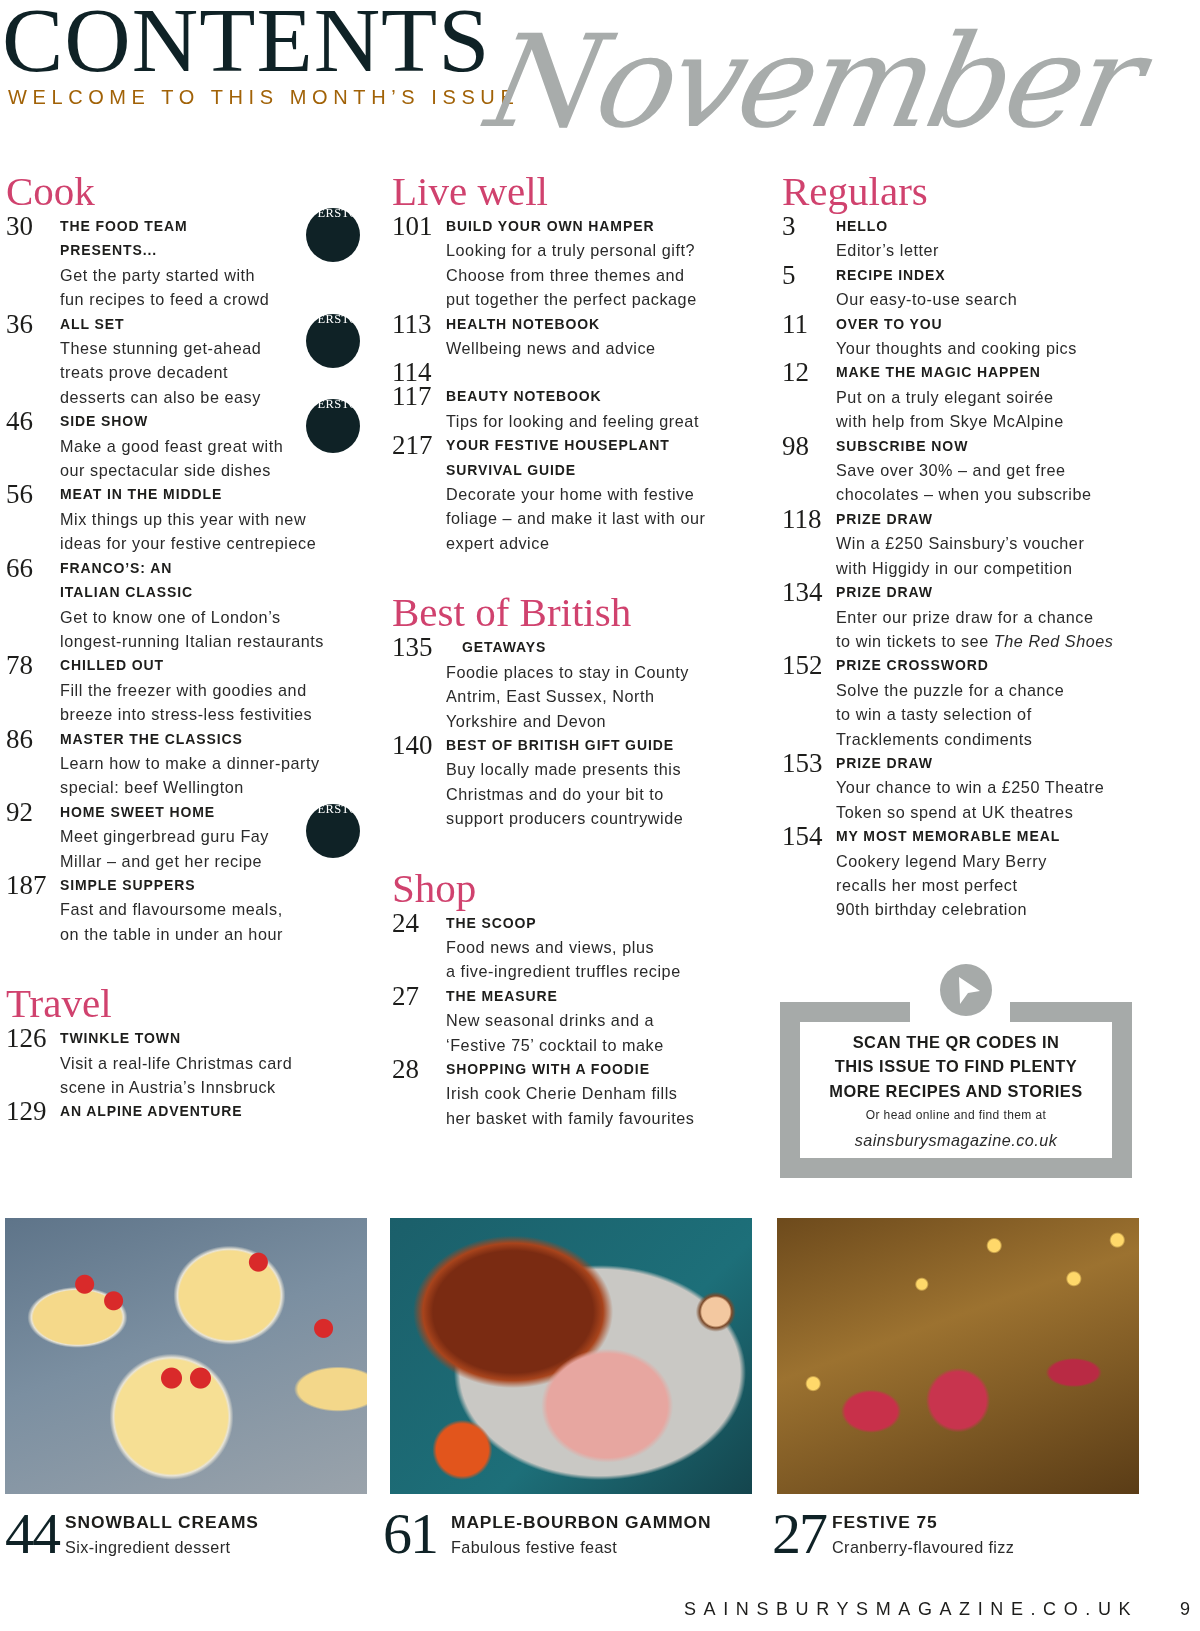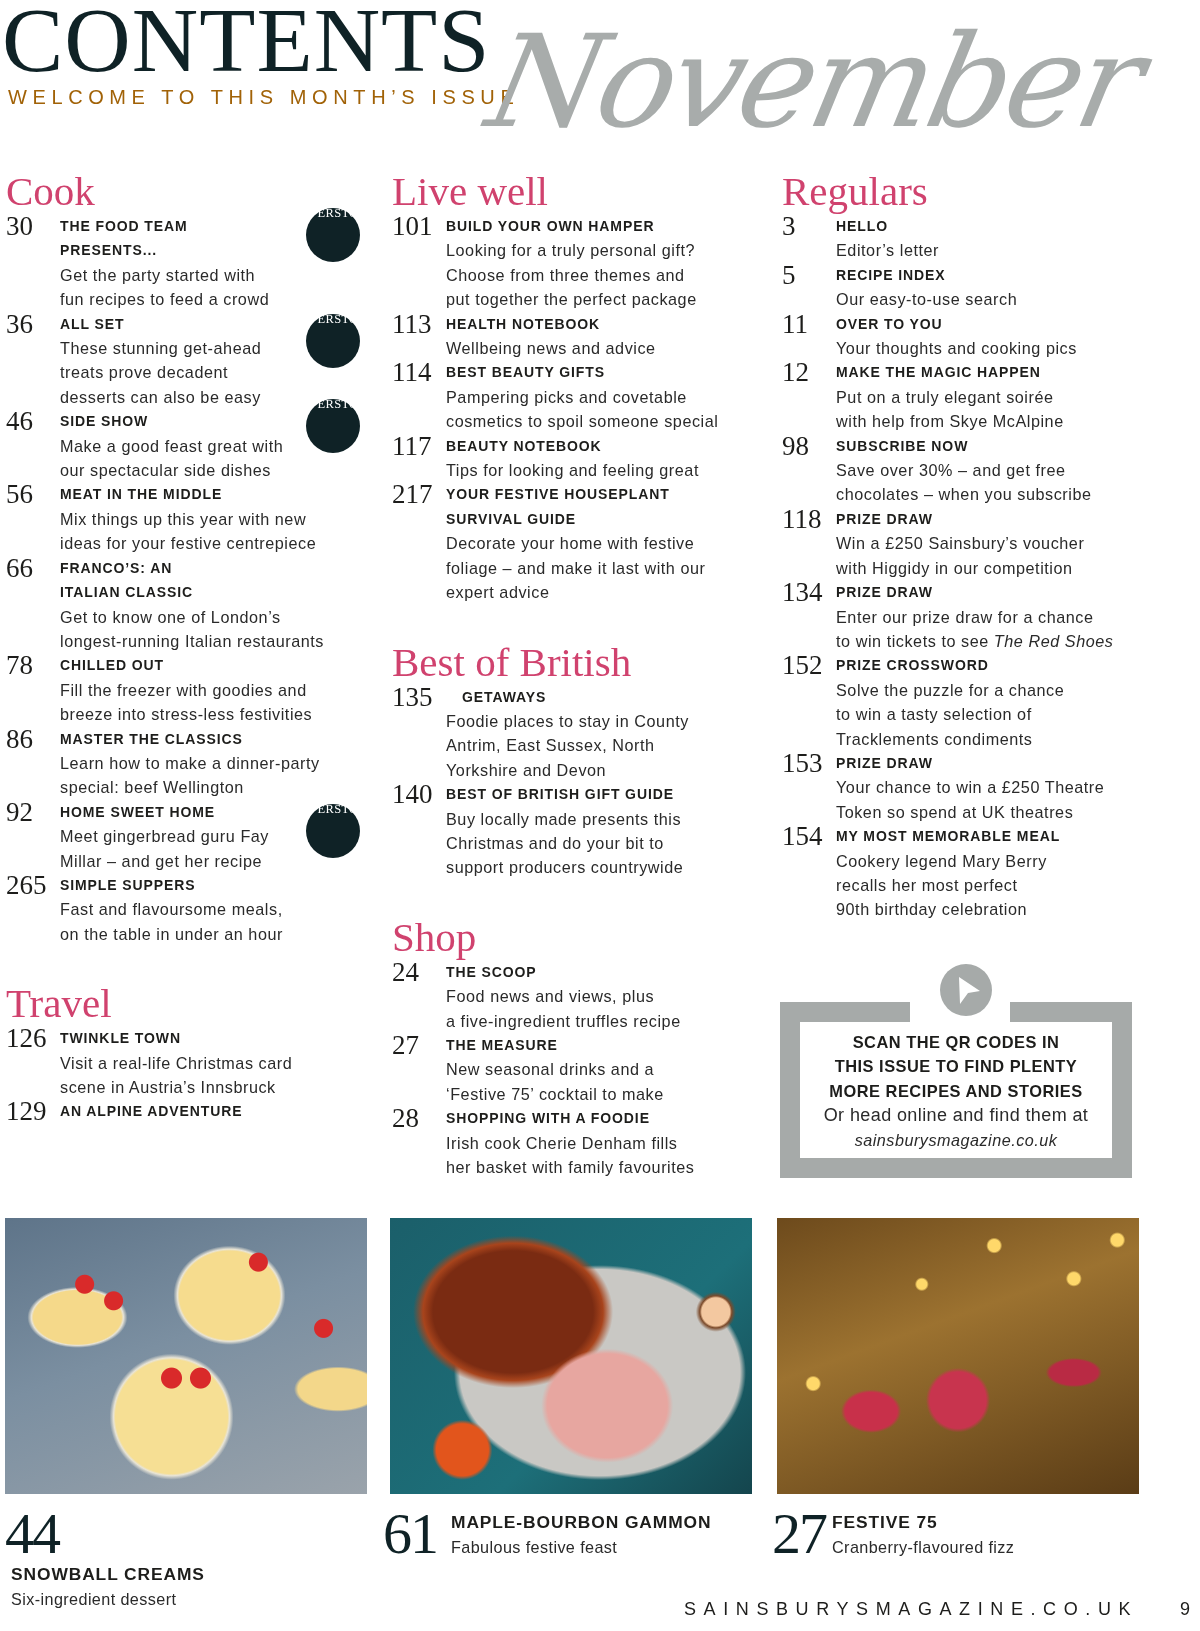"BEST BEAUTY GIFTS" div.entry-body { html: <div> <div>BEST BEAUTY GIFTS</div> <div>Pampering picks and covetable cosmetics to spoil someone special</div> </div> -> none }
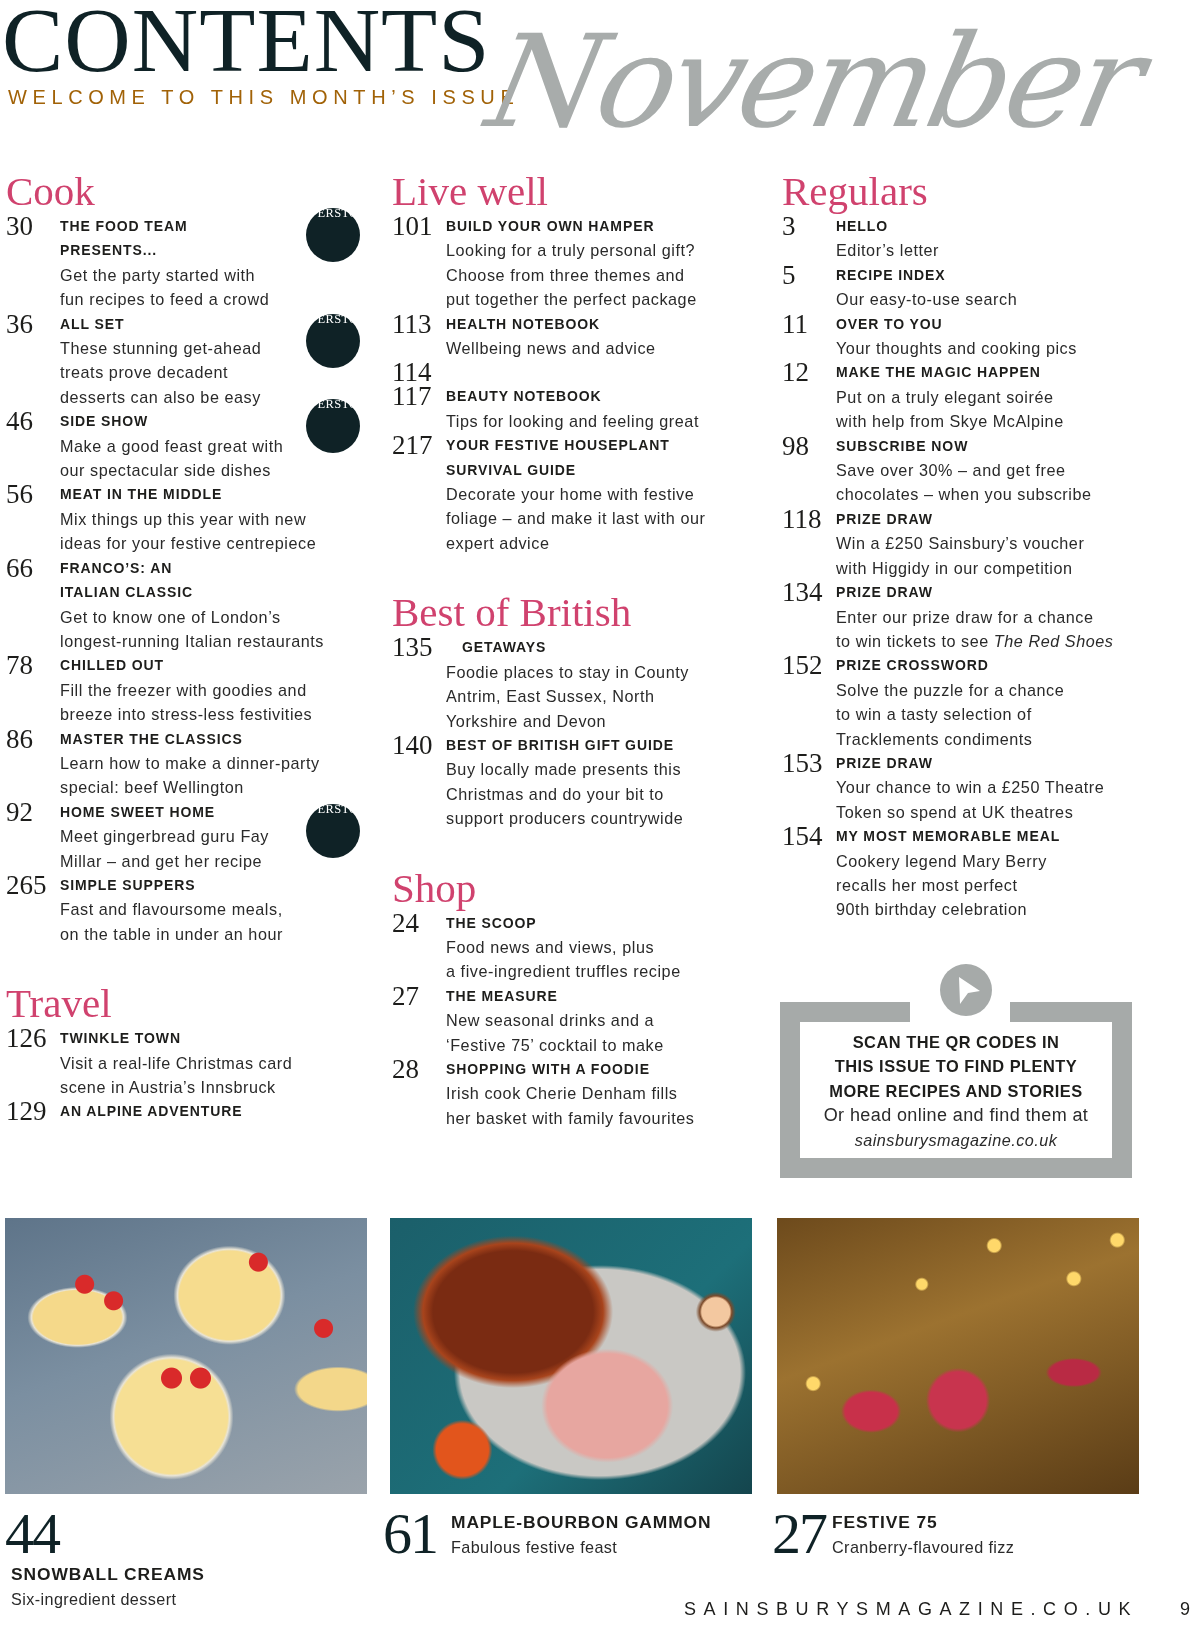"265" div.entry-page { text: 265 -> 187 }
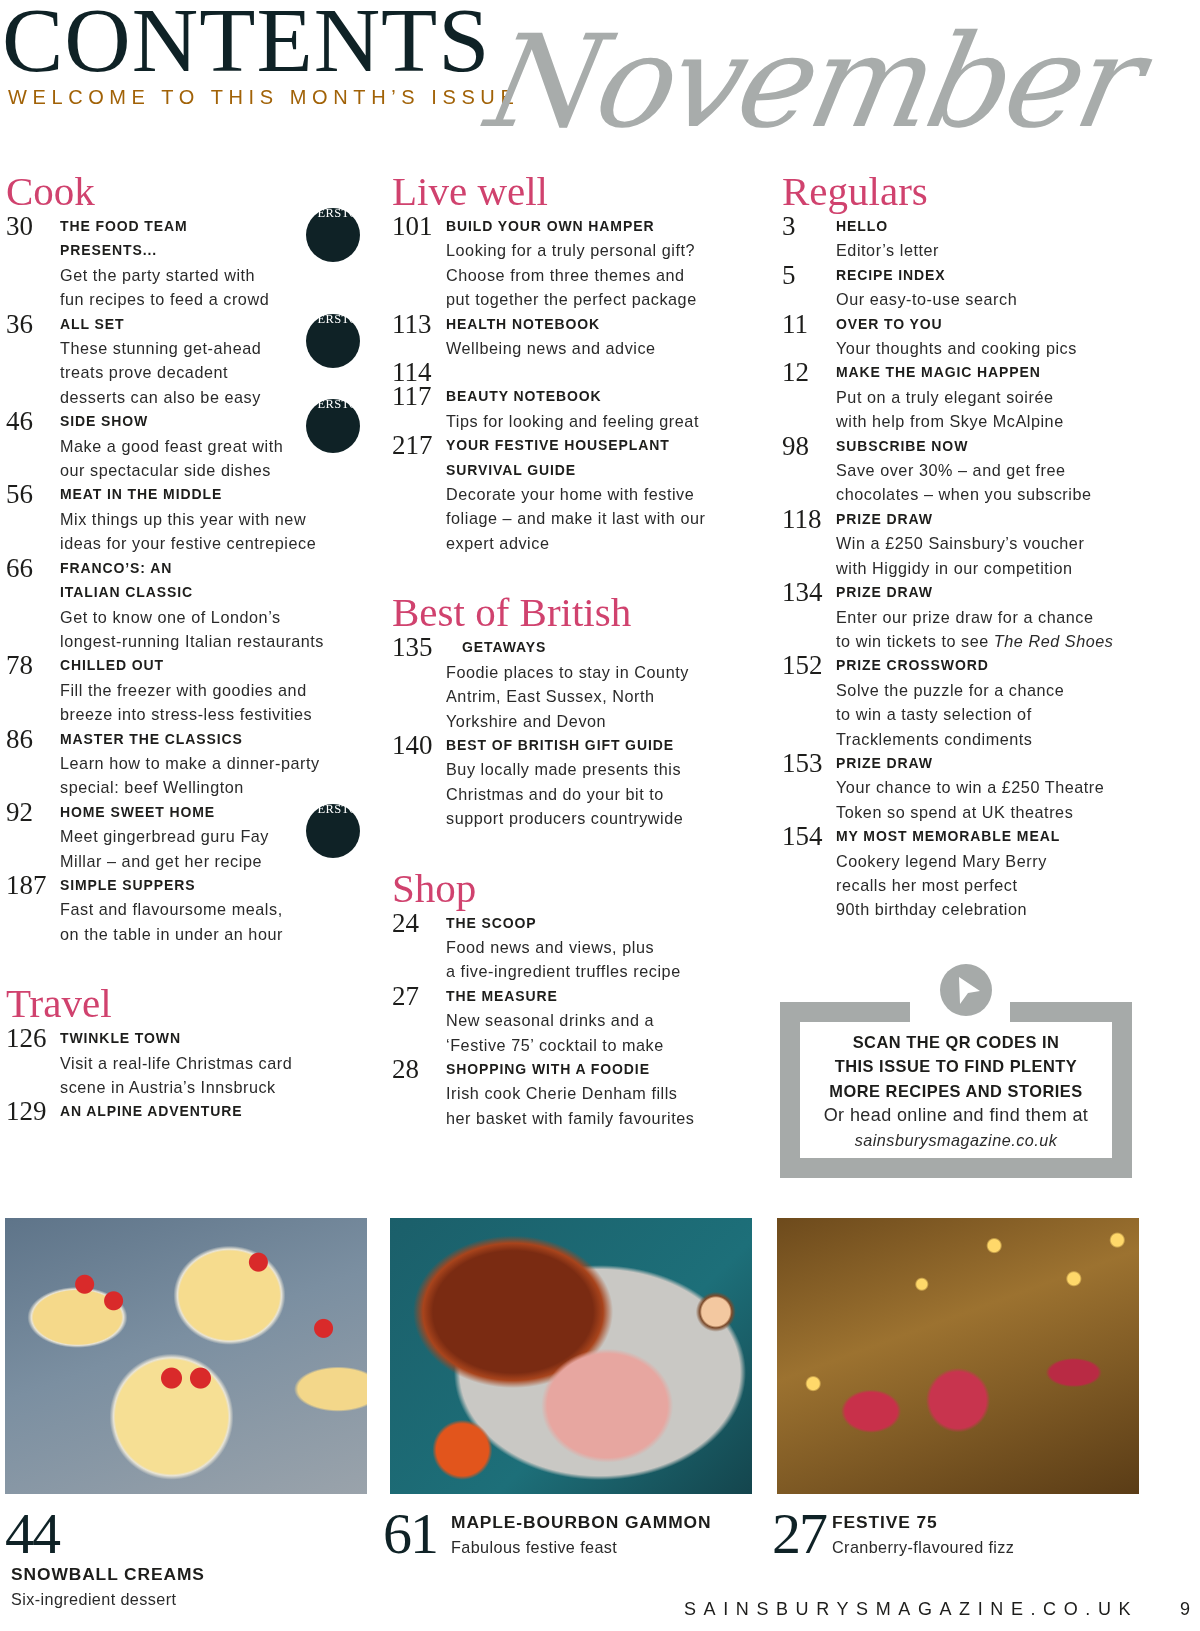"Or head online and find" .qr-line { font-size: 18px -> 12px }
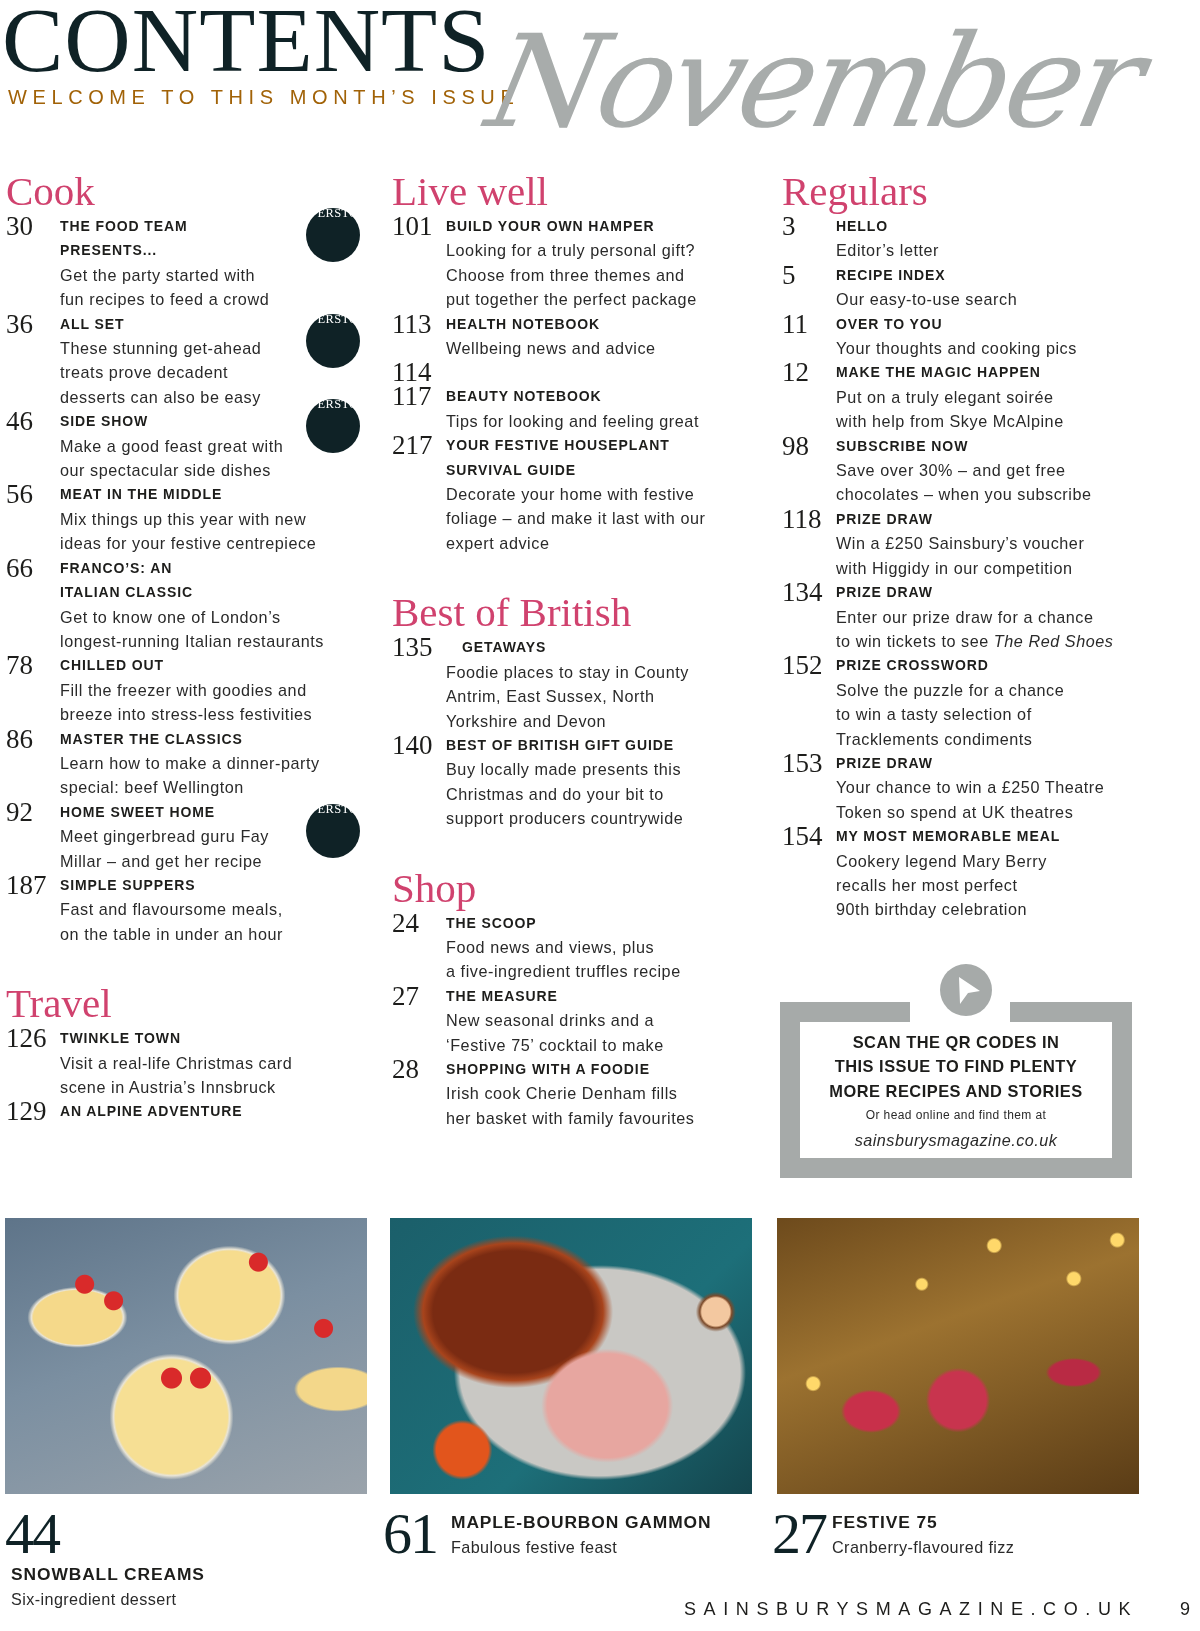"44" .cap-1 { flex-direction: column -> none }
